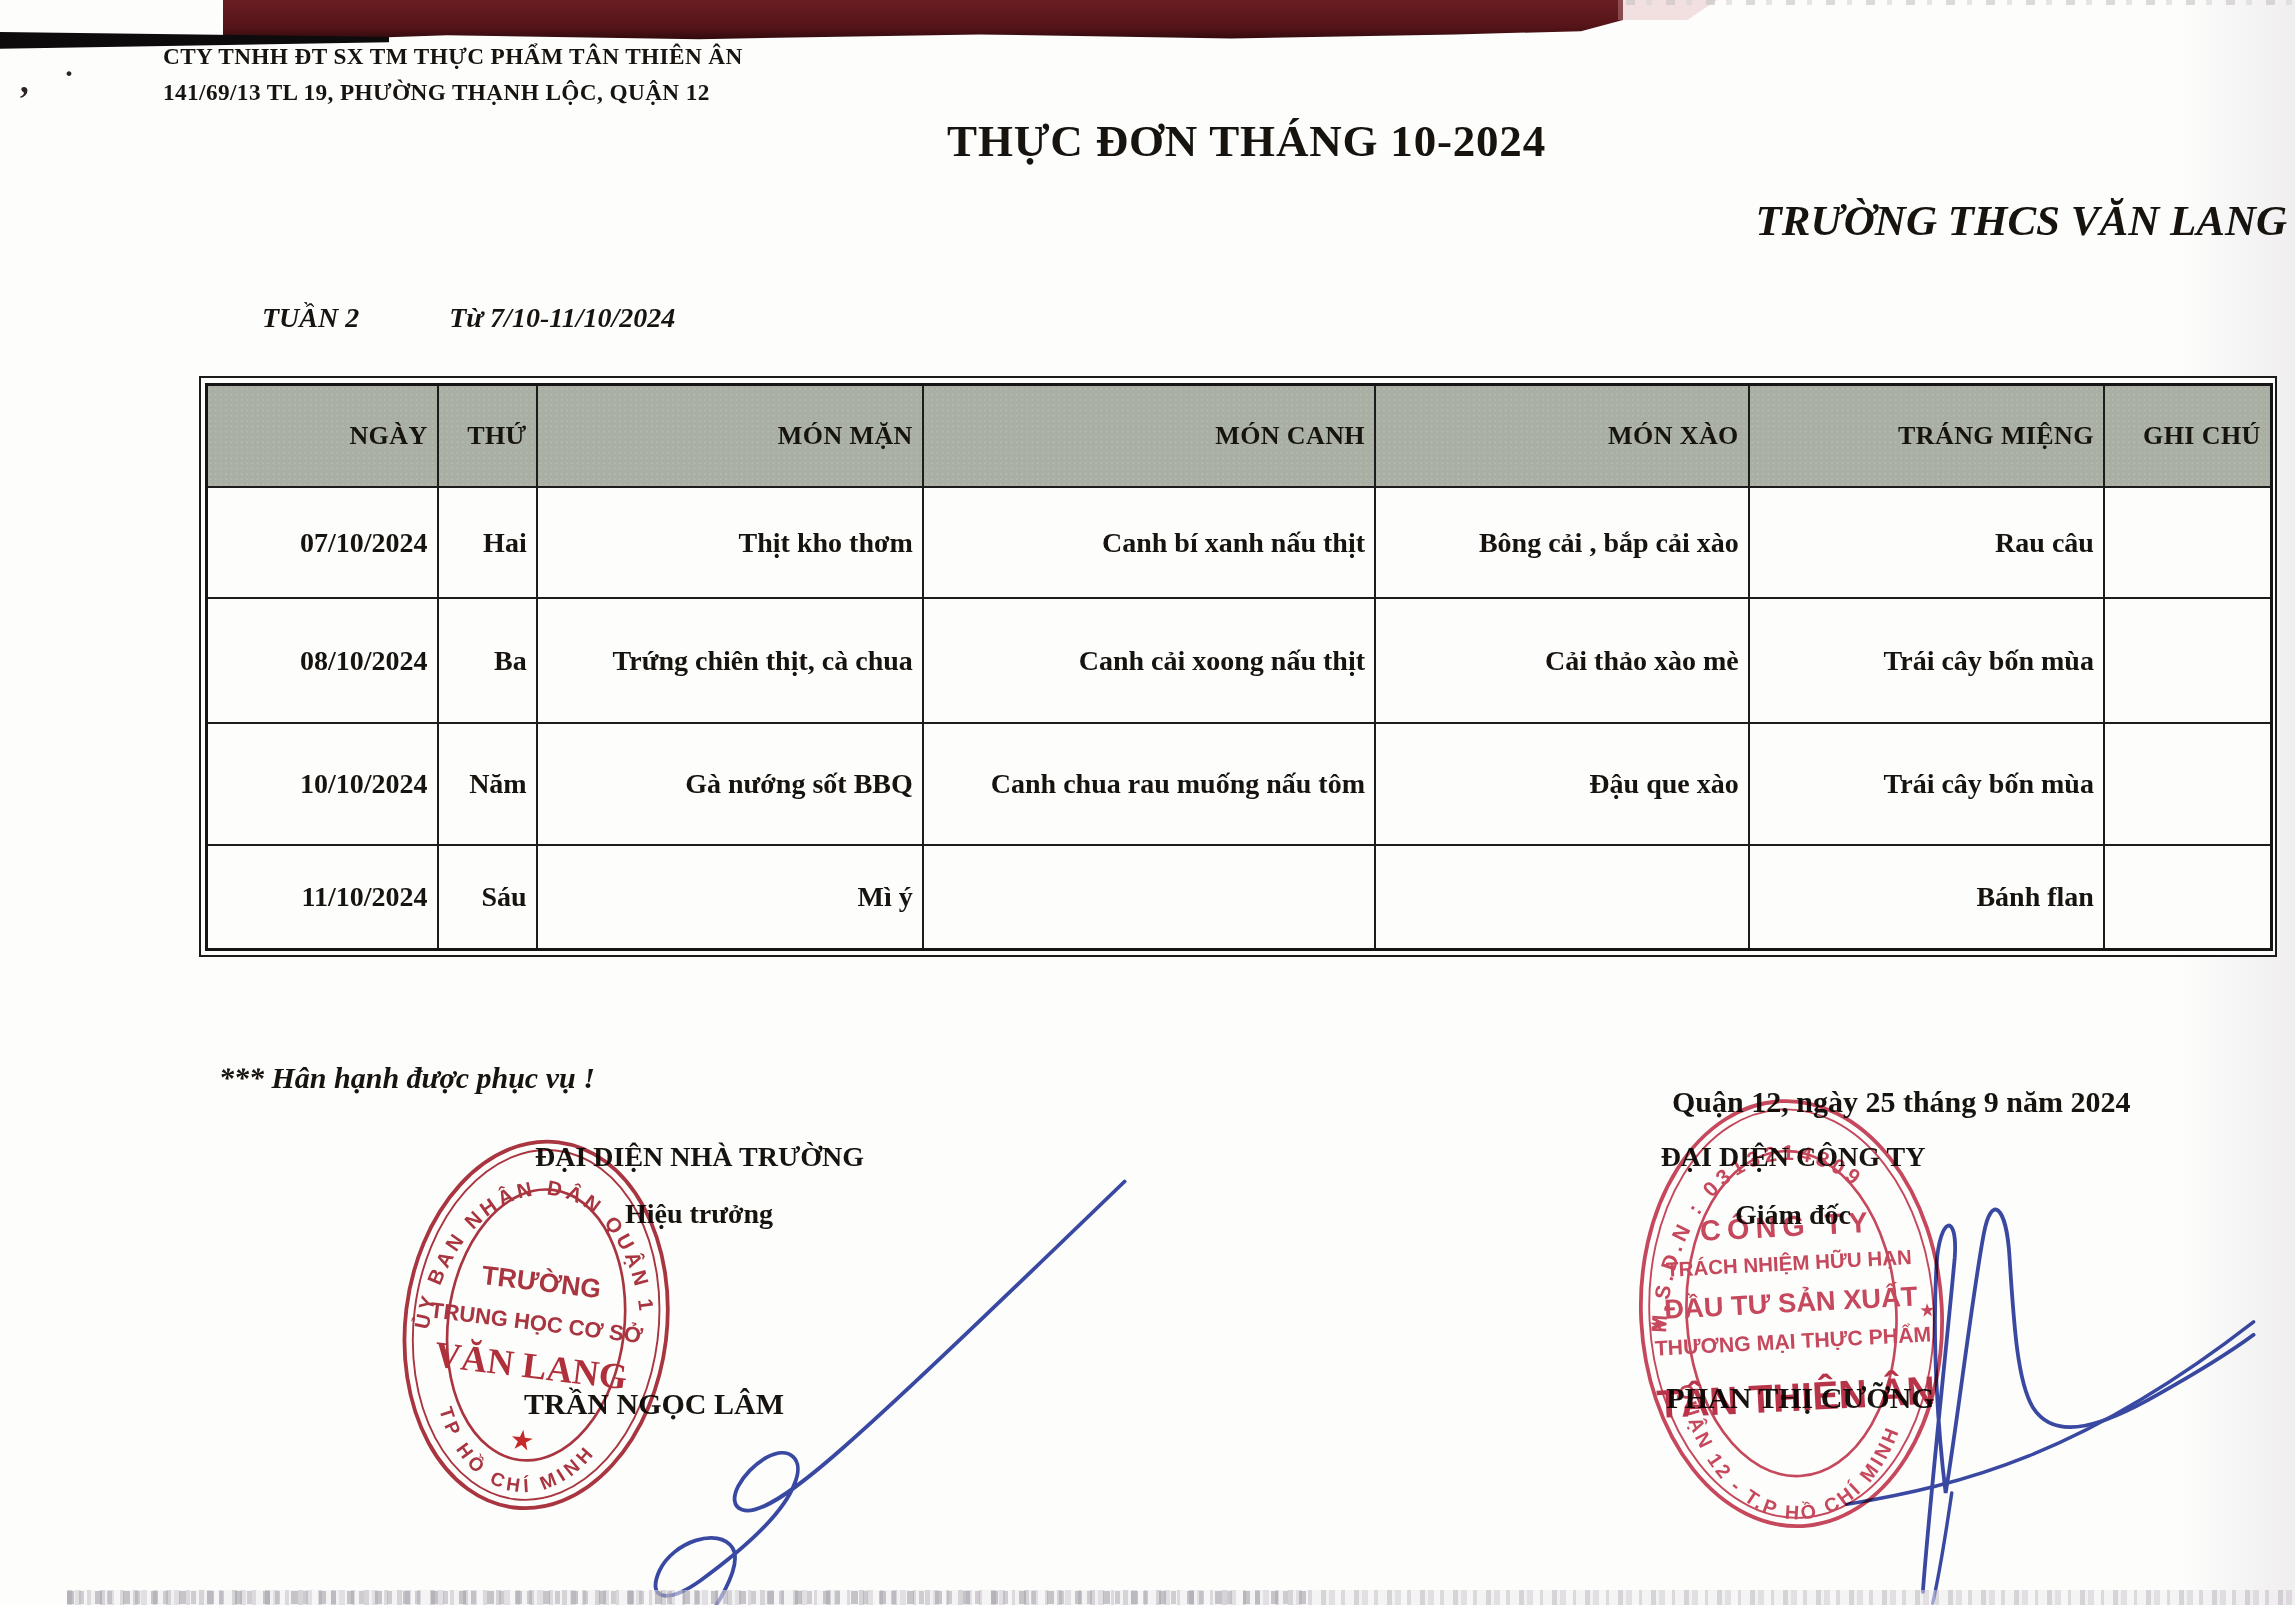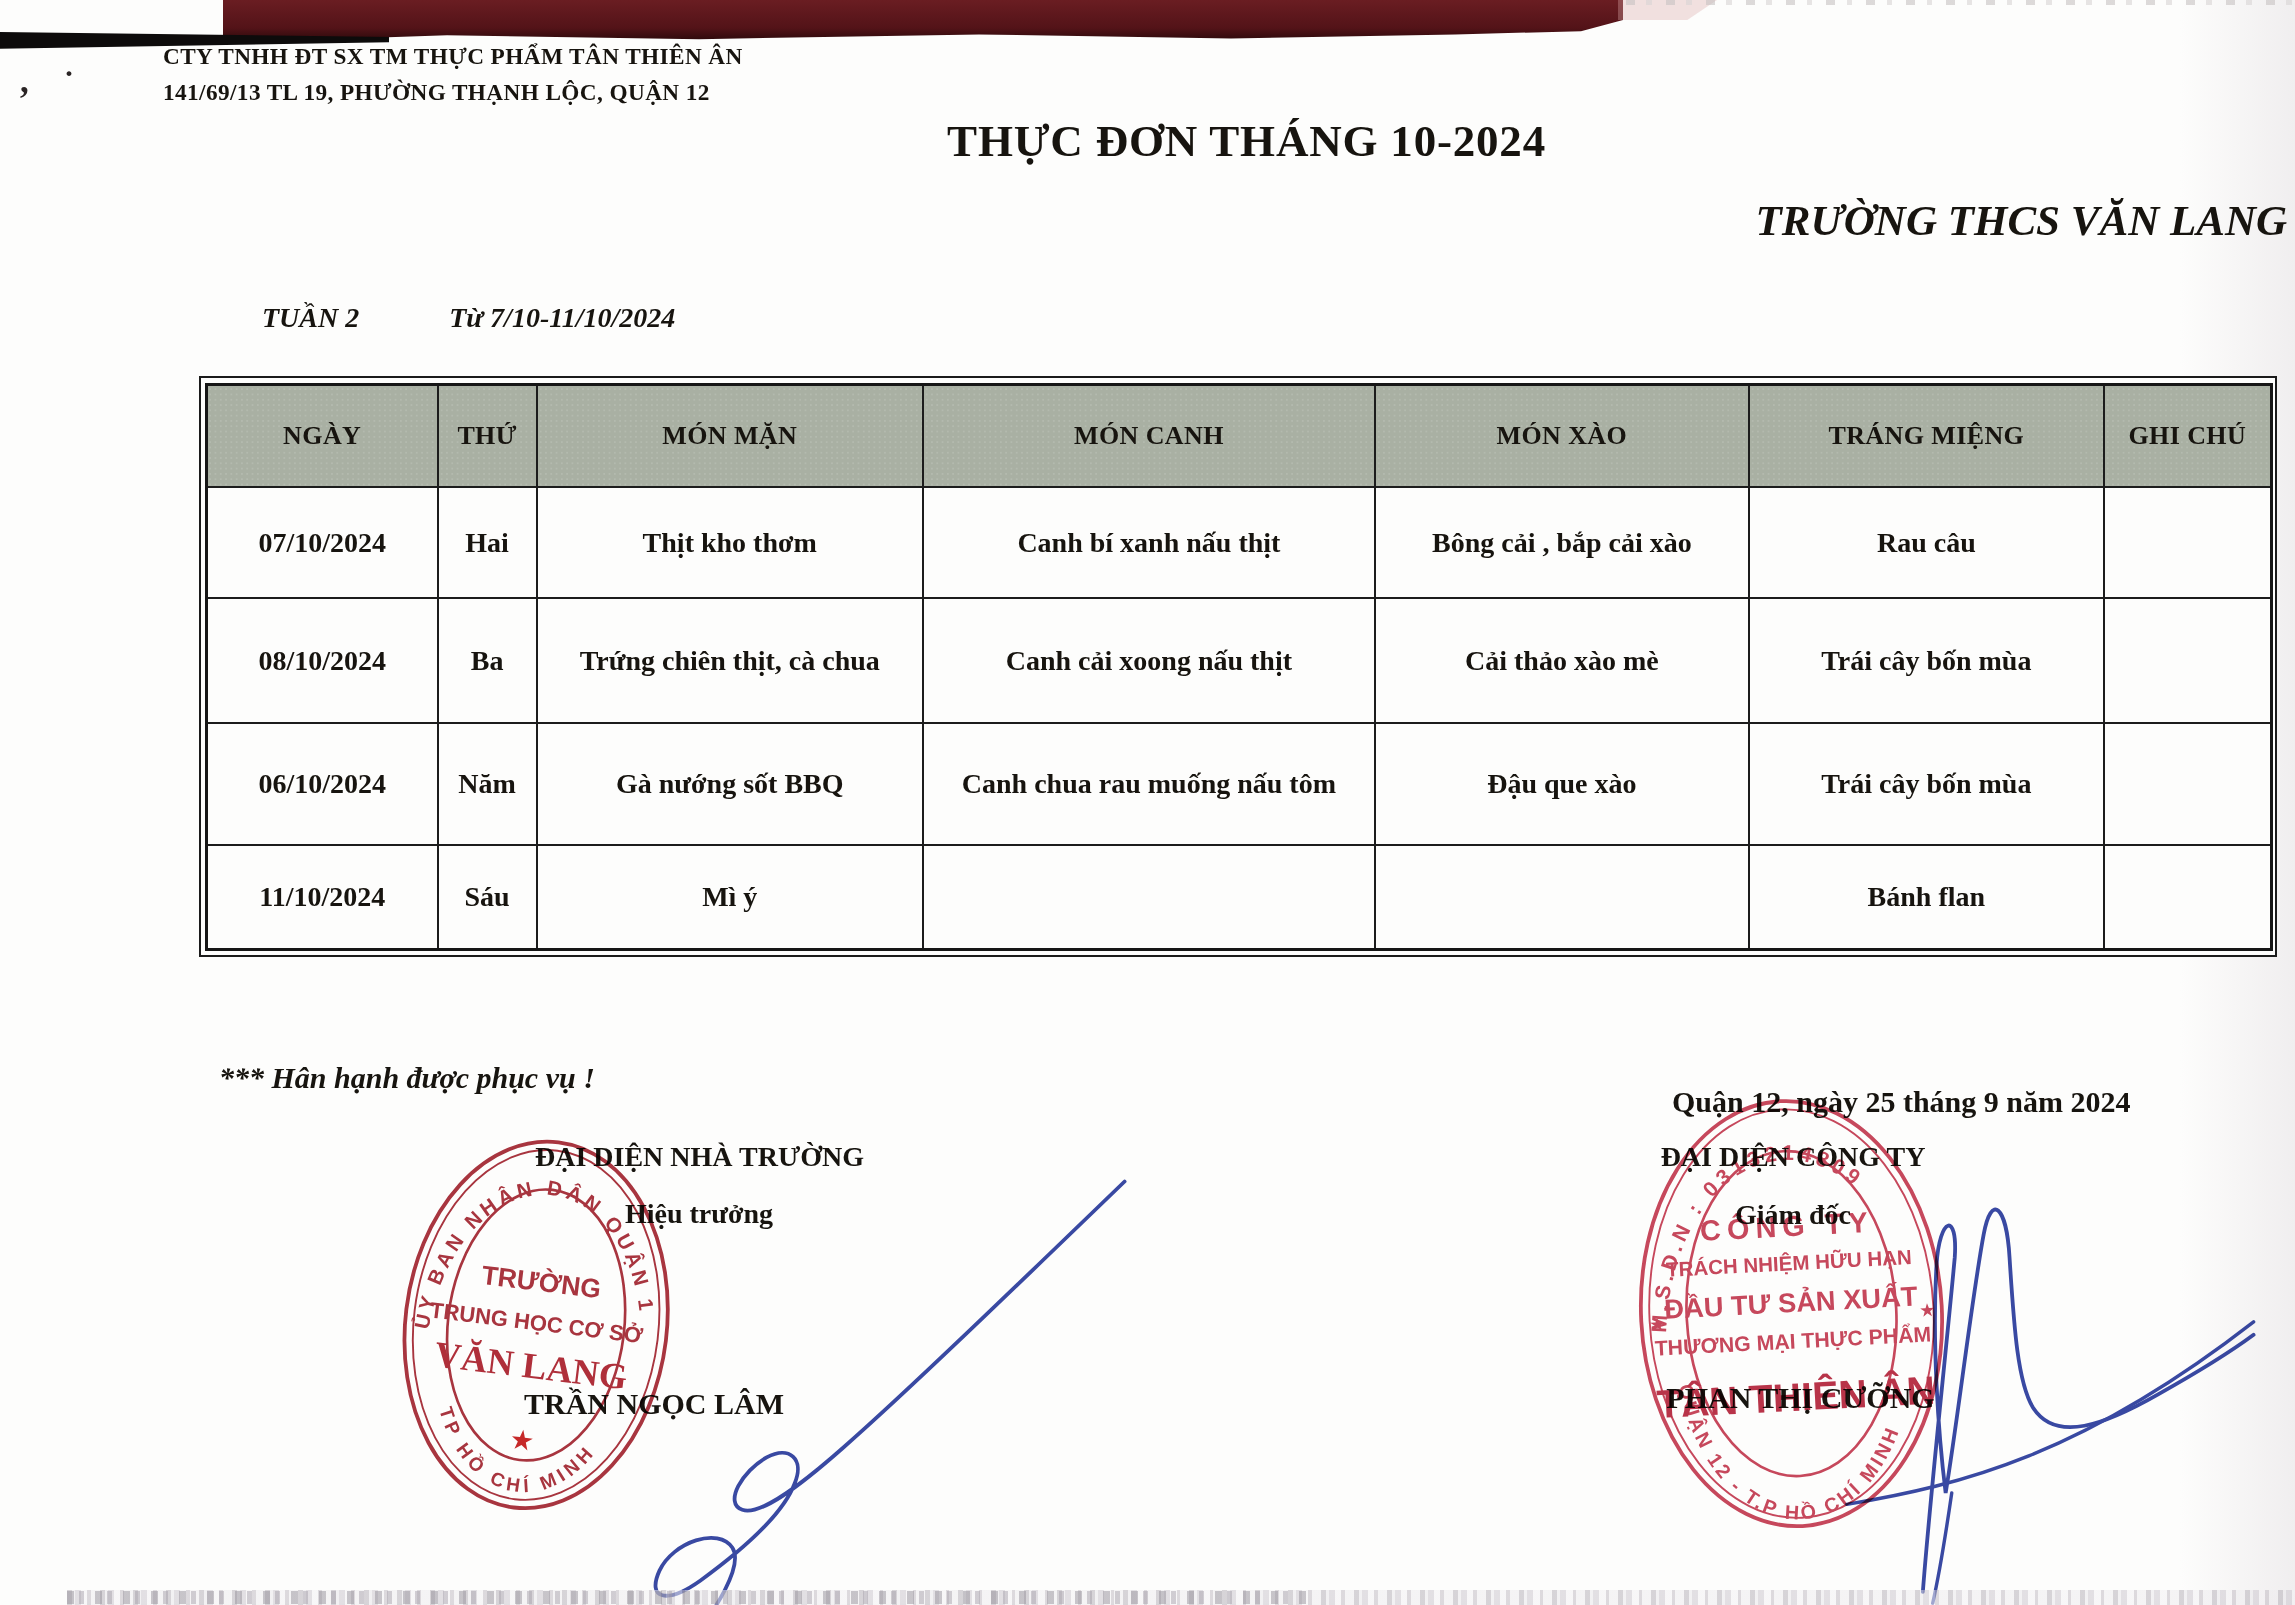"NGÀY" table.menu th,table.menu td { text-align: center -> right }
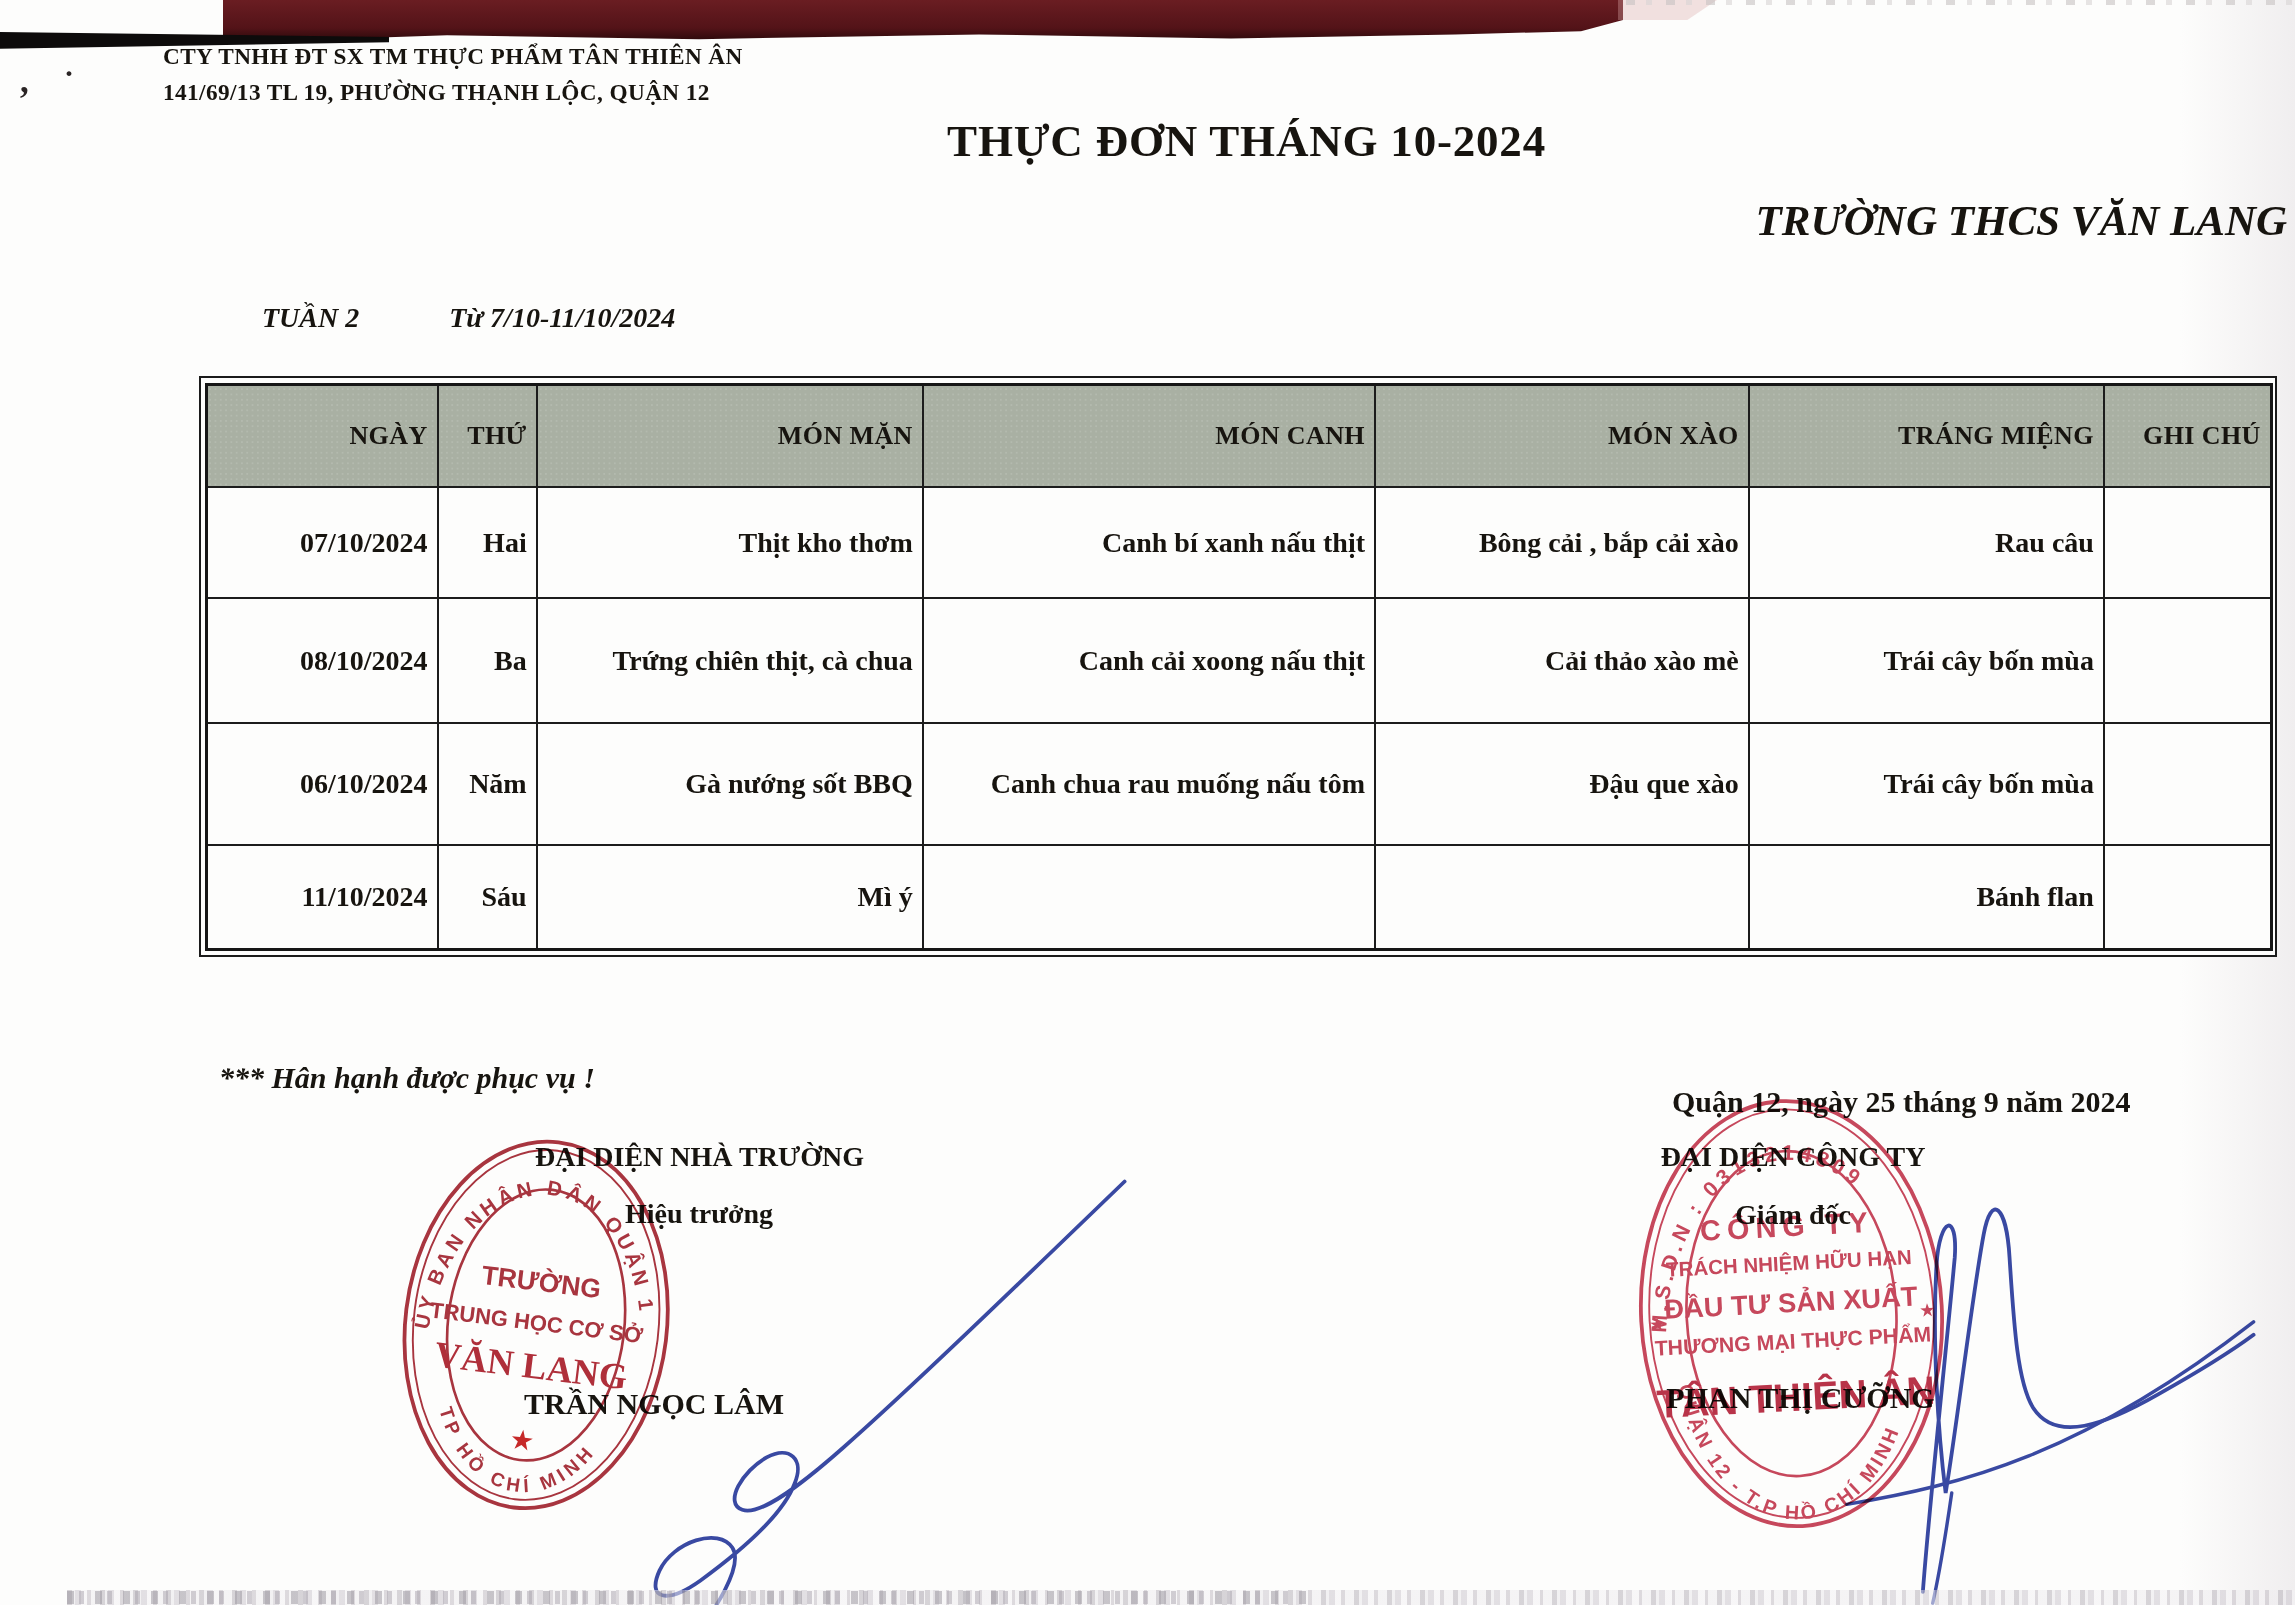"06/10/2024" td { text: 06/10/2024 -> 10/10/2024 }
